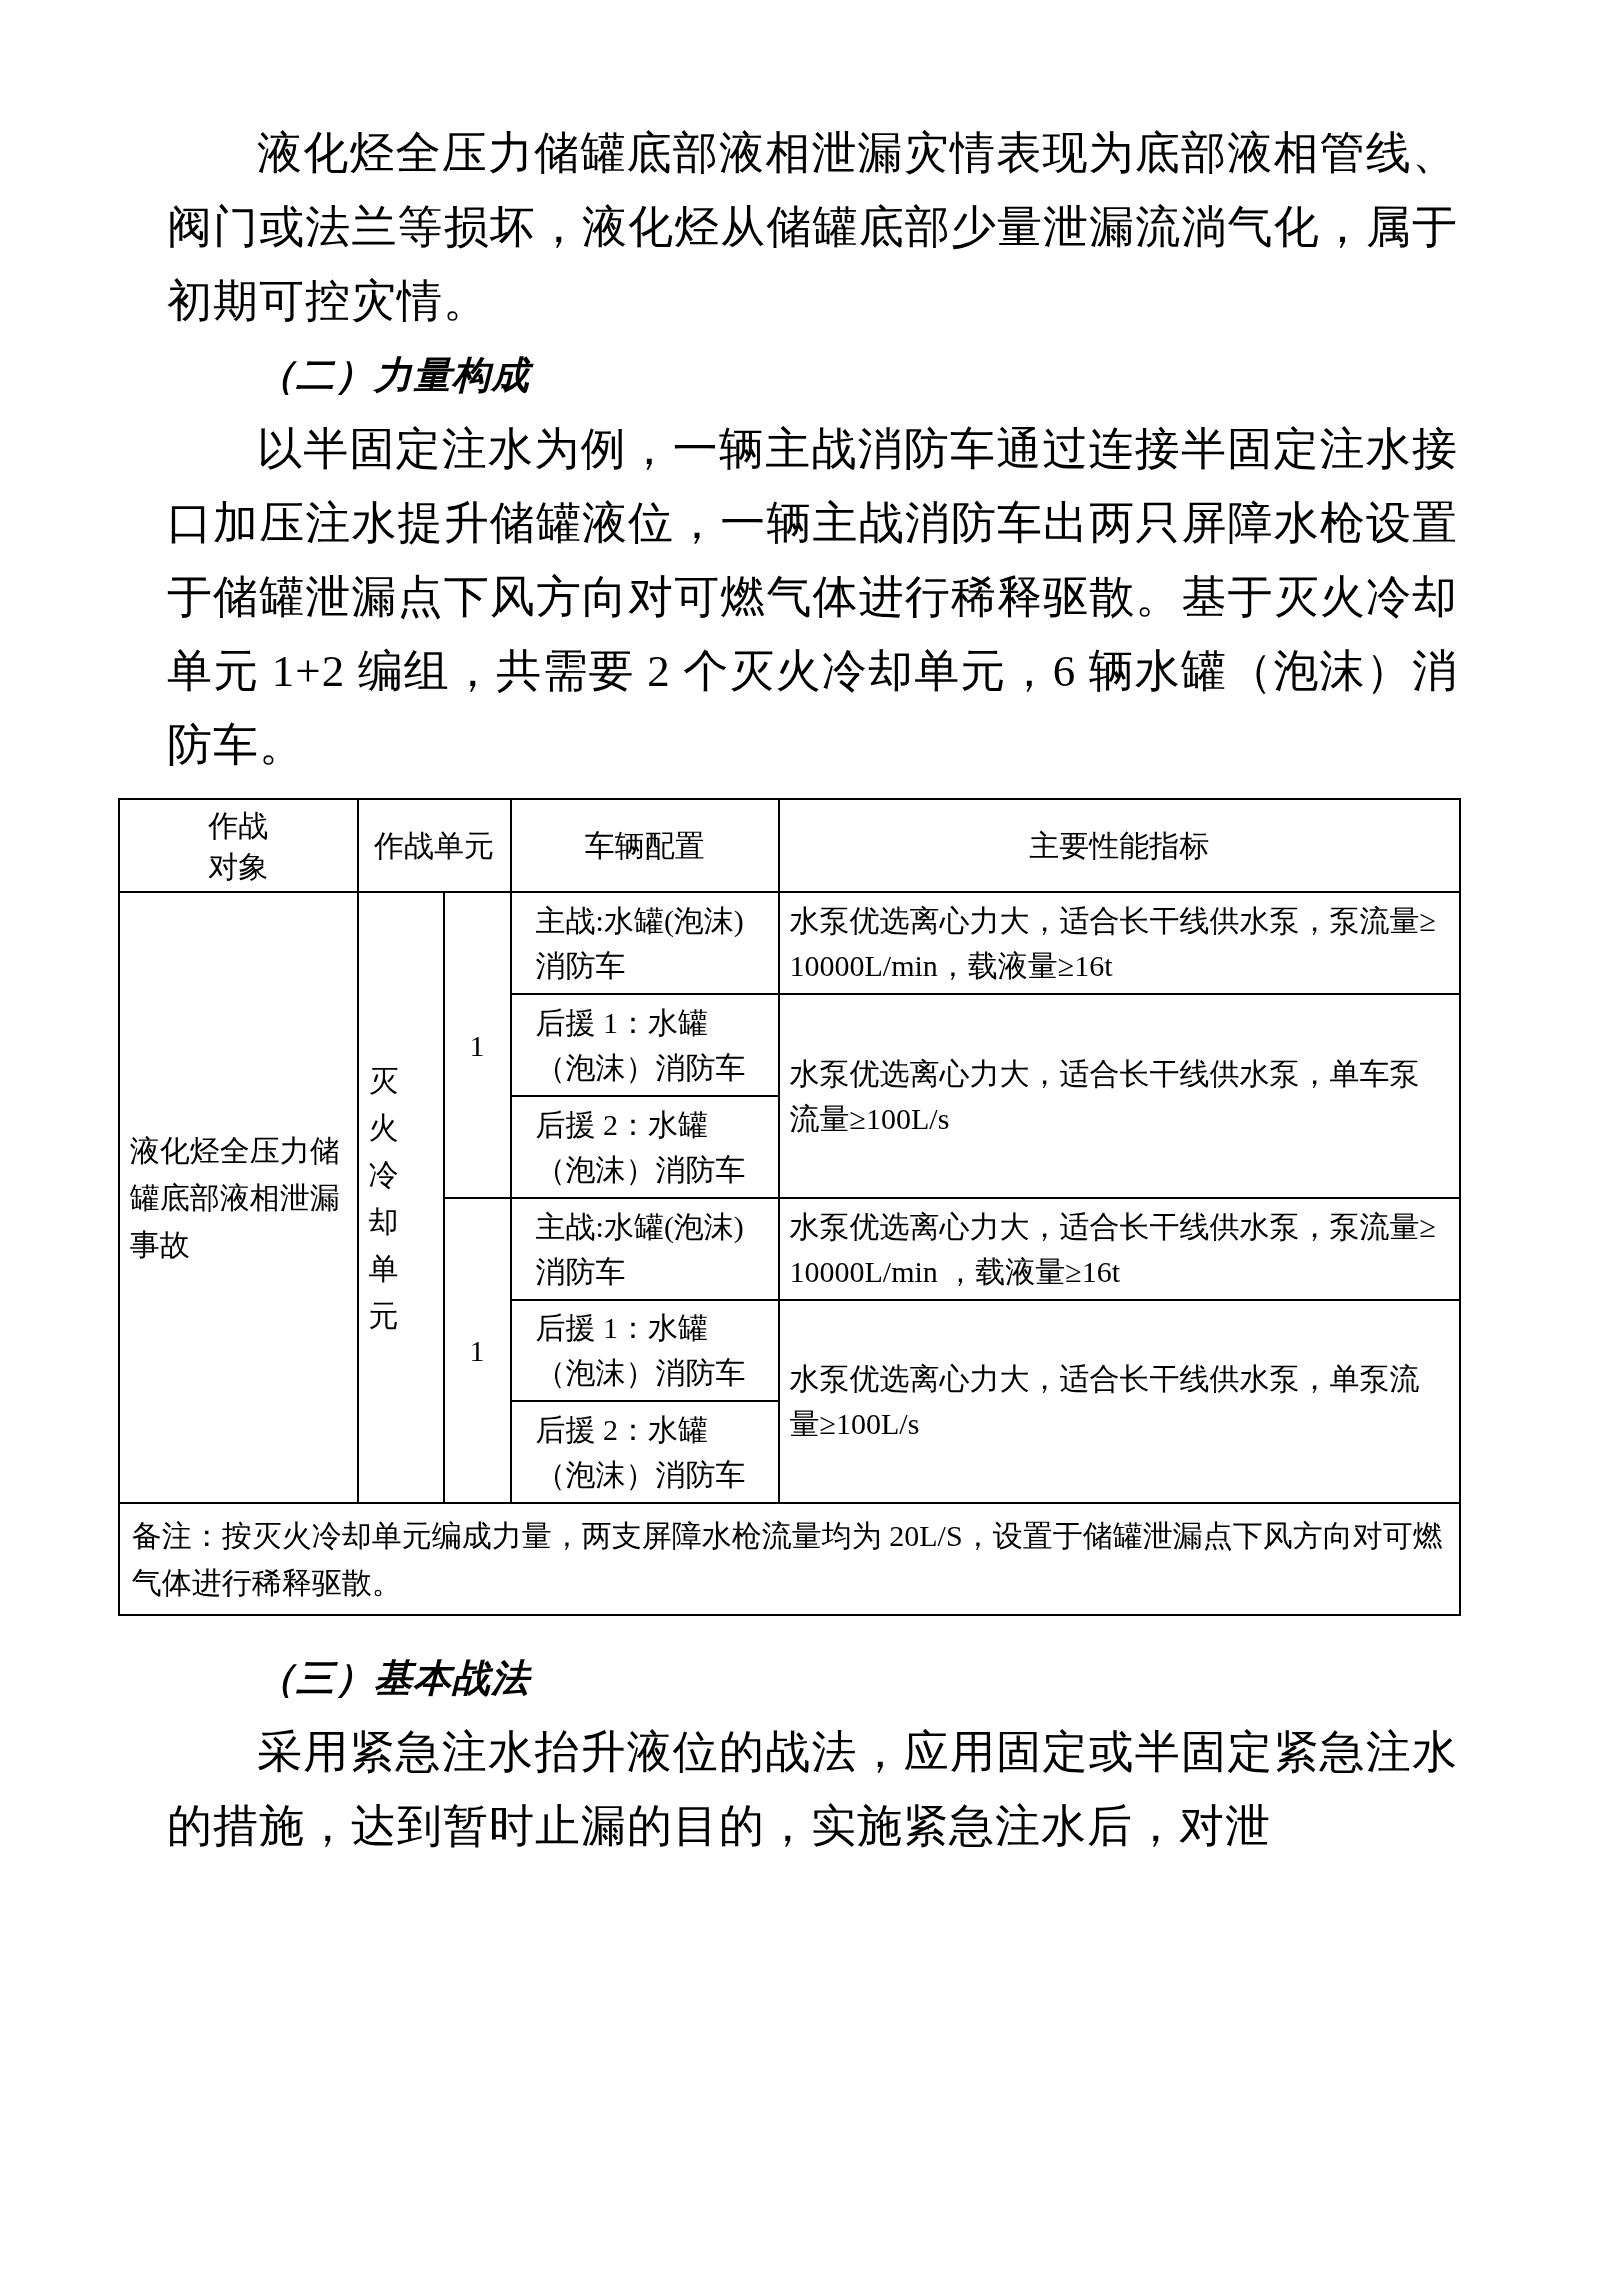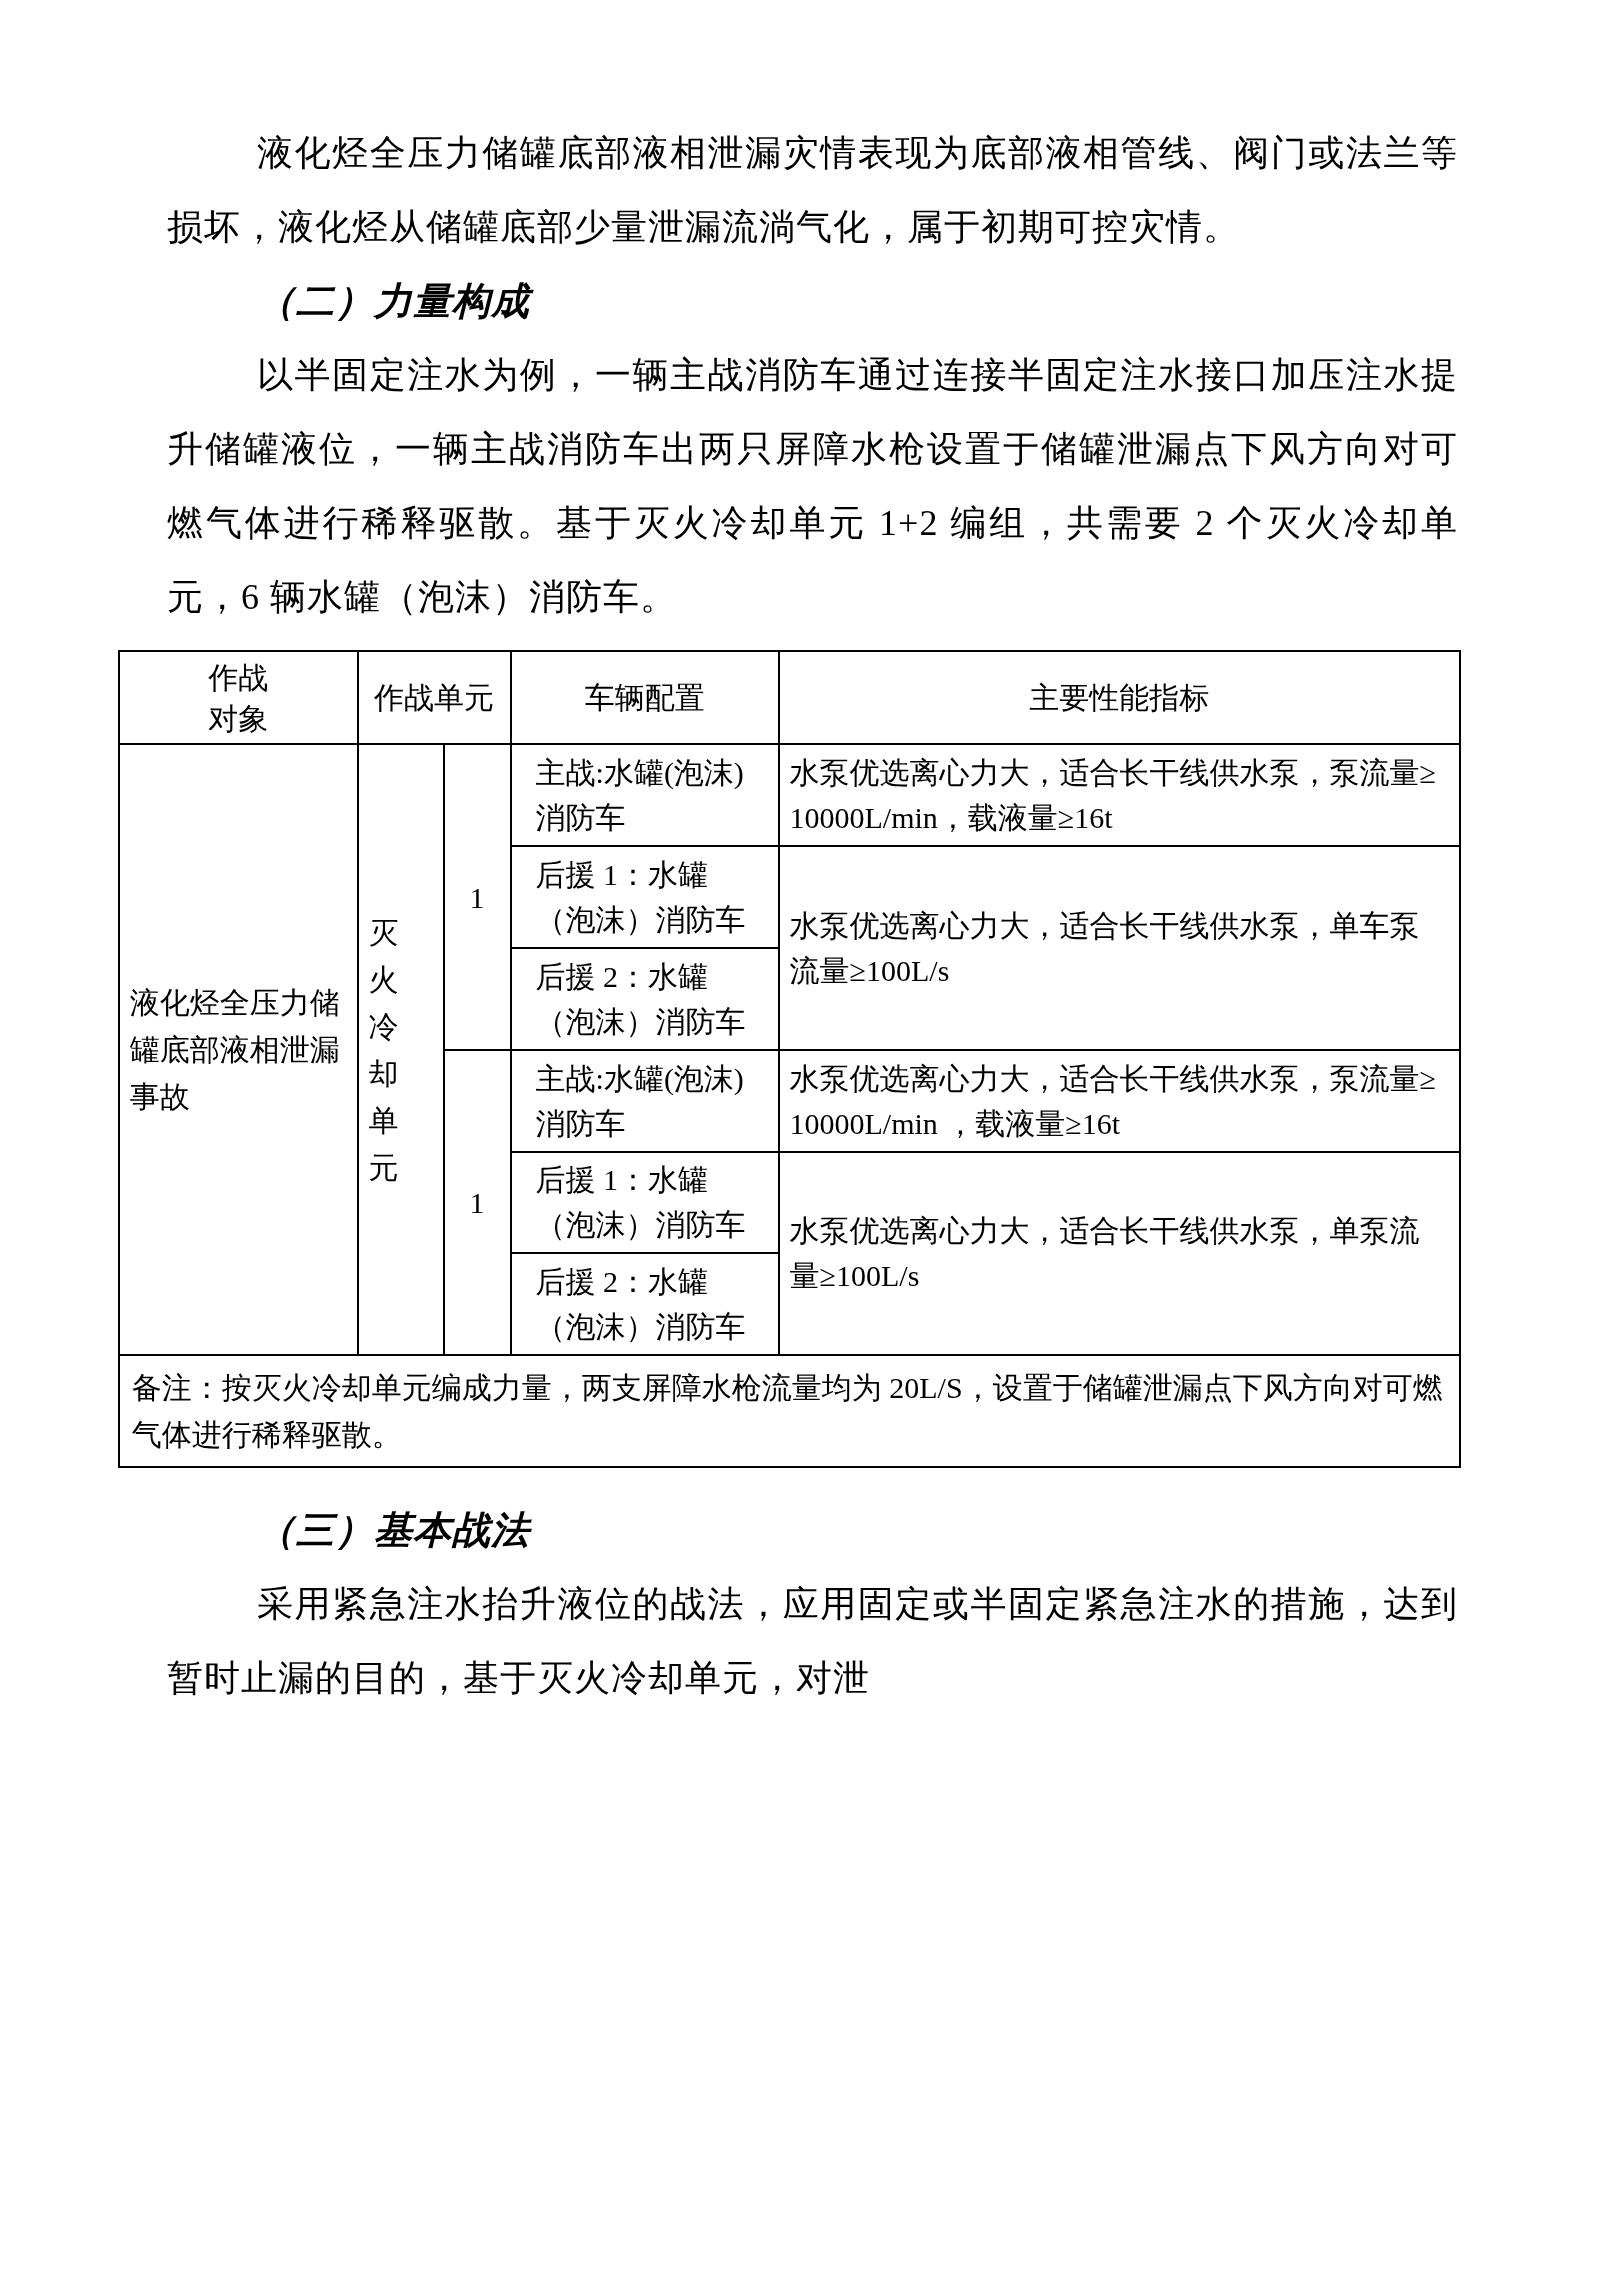"液化烃全压力储罐底部液相泄漏灾情表现为底部液相管线、阀门或法兰等损坏，液化烃从储" .para { font-size: 36px -> 45px }
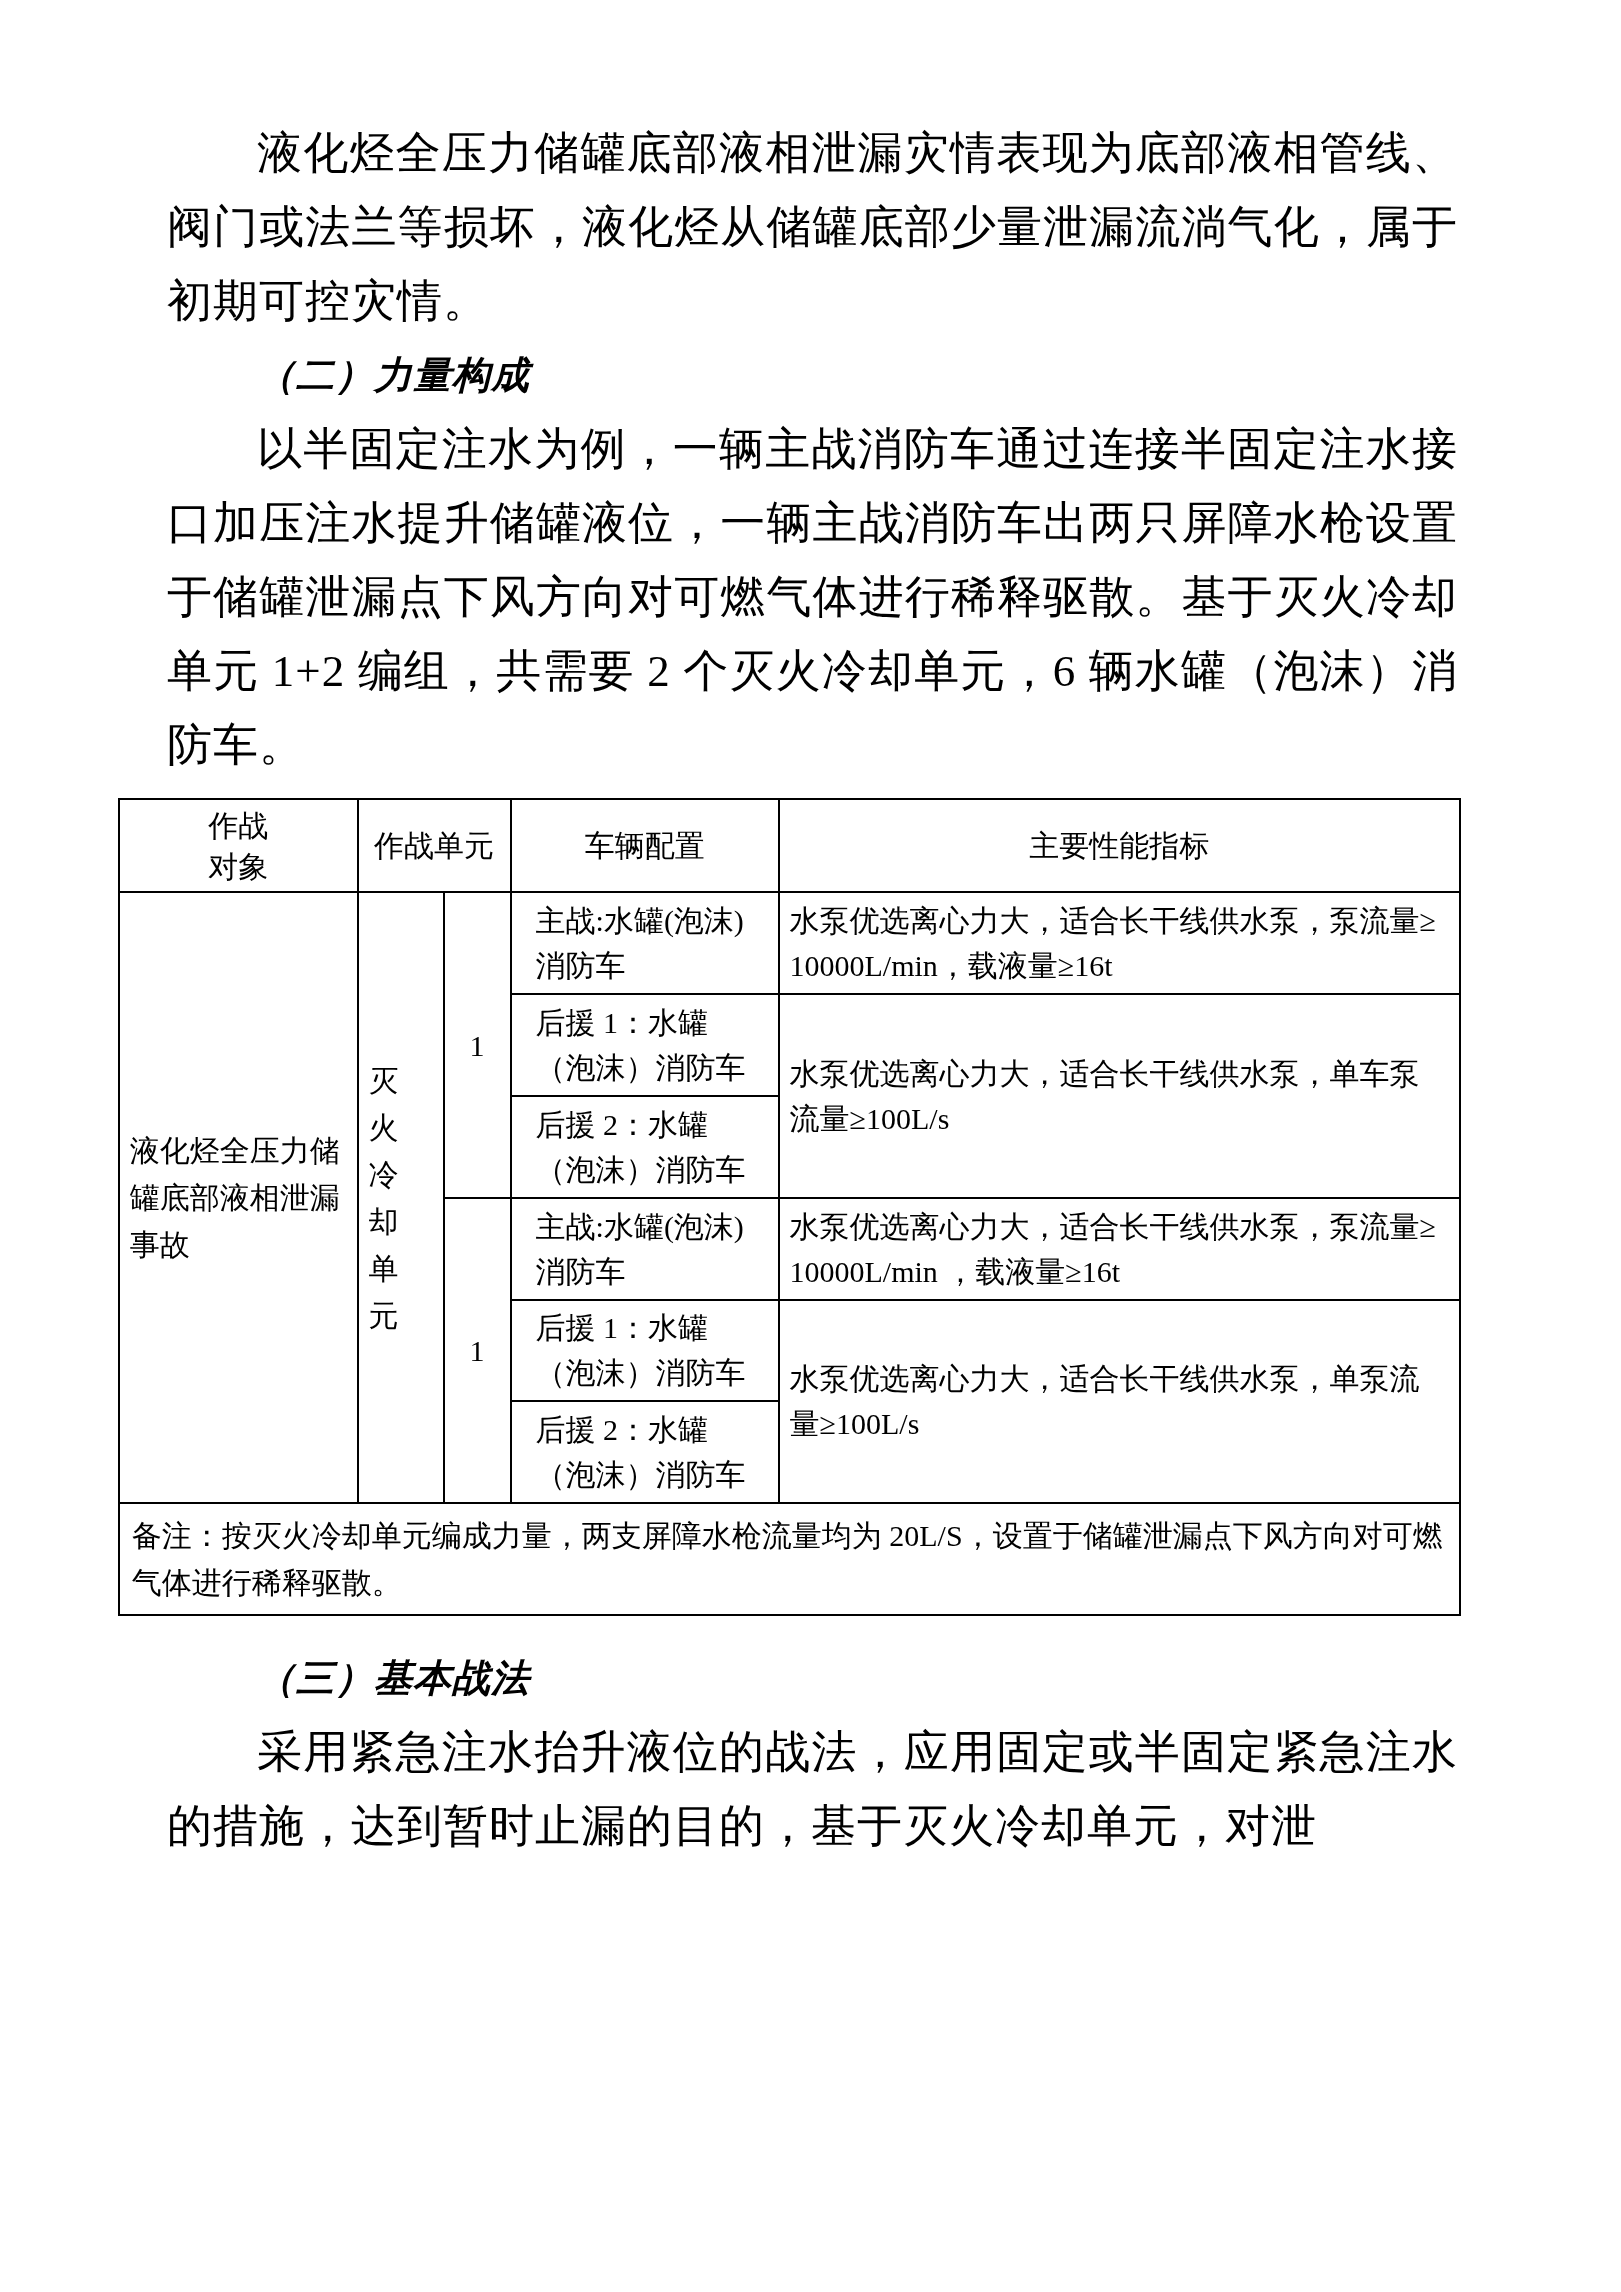"采用紧急注水抬升液位的战法，应用固定或半固定紧急注水的措施，达到暂时止漏的目的，" p.para { text: 基于灭火冷却单元 -> 实施紧急注水后 }
